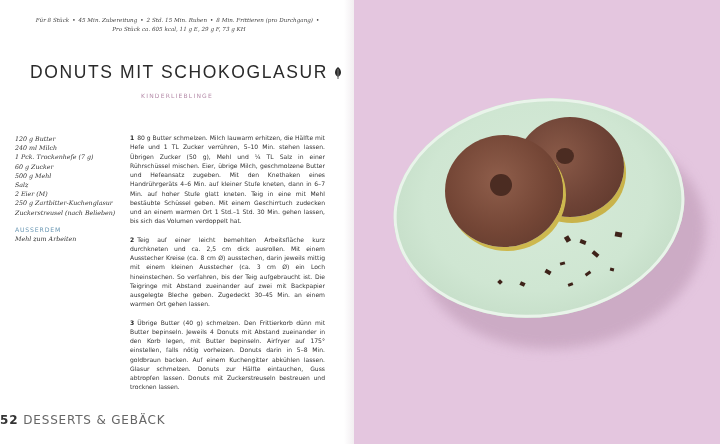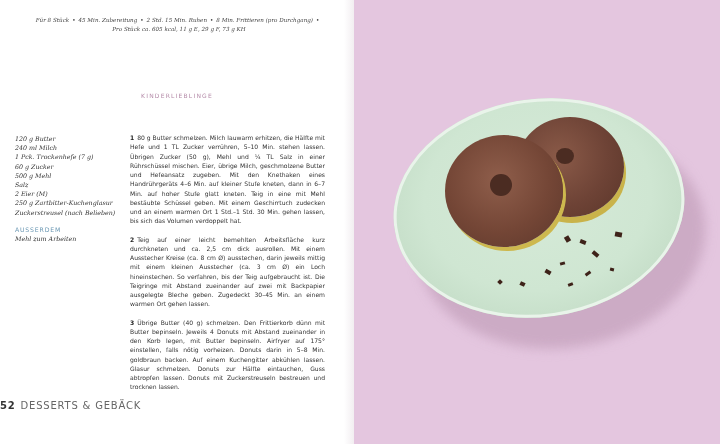"DONUTS MIT SCHOKOGLASUR" div.title { html: none -> <div> <span>DONUTS MIT SCHOKOGLASUR</span><svg> <path></path> <path></path> <path></path> </svg> </div> }
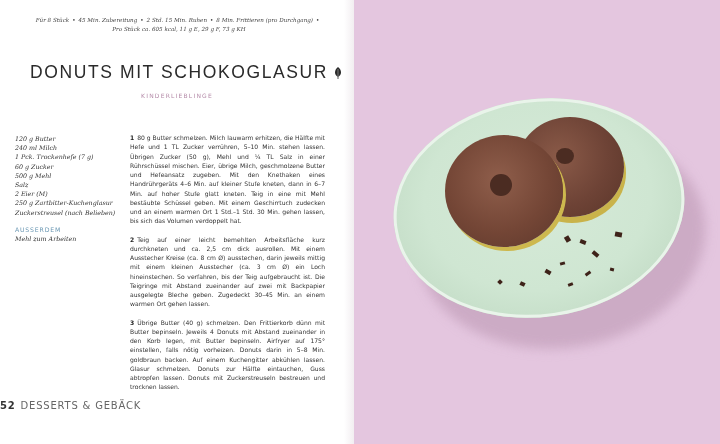"52 DESSERTS & GEBÄCK" .footer { font-size: 10px -> 12px; top: 400px -> 413px }
